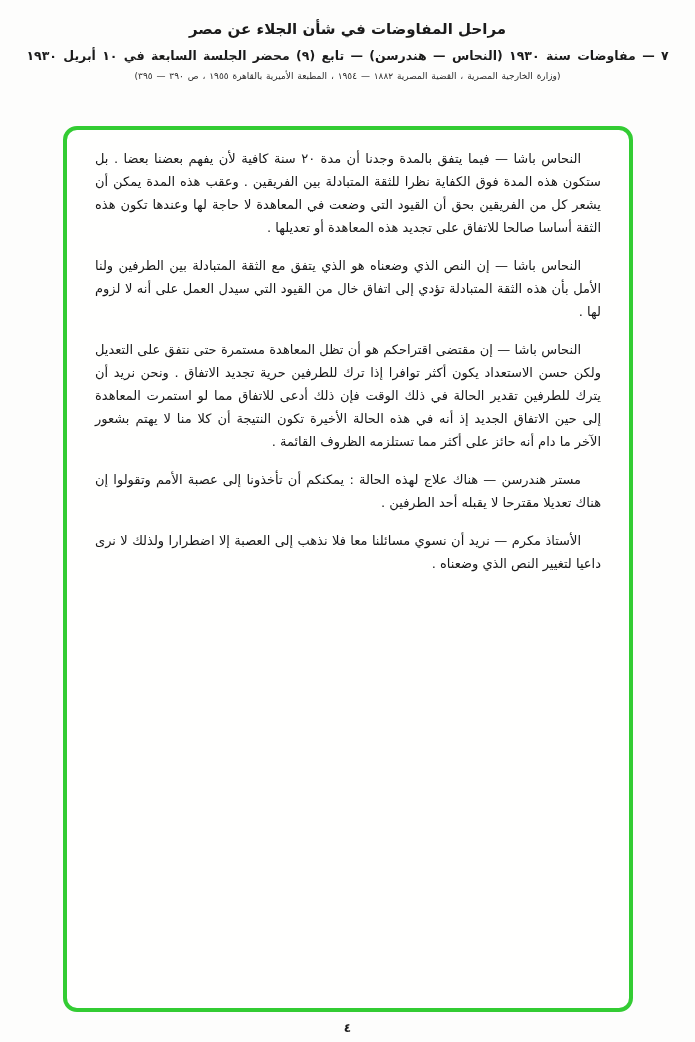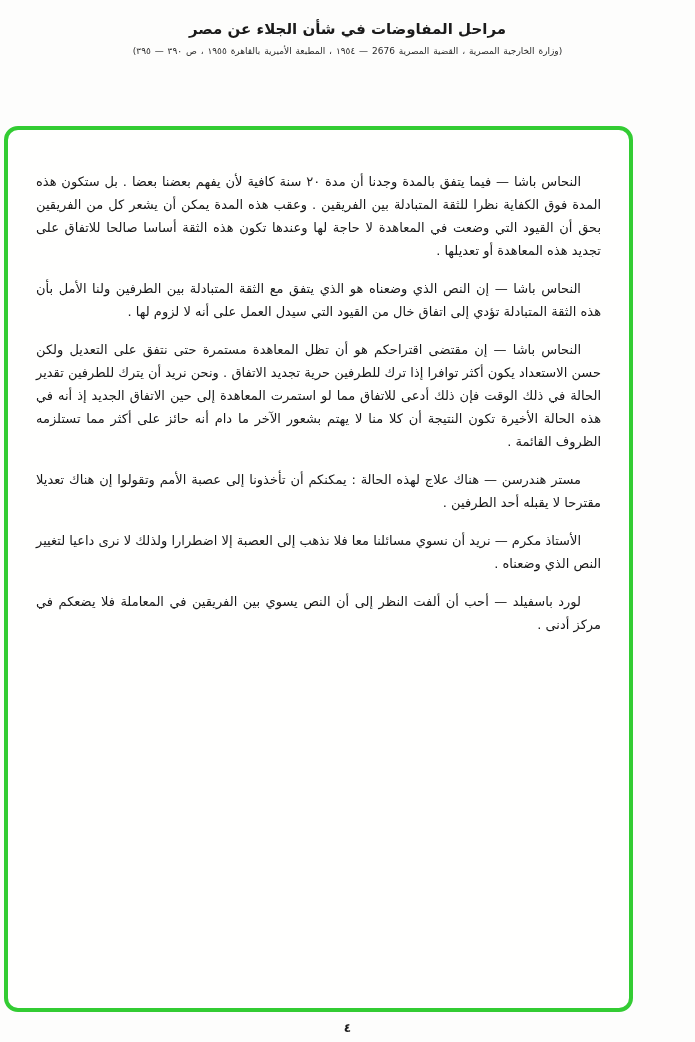"٧ — مفاوضات سنة ١٩٣٠" h2.doc-subtitle { html: none -> <h2>٧ — مفاوضات سنة ١٩٣٠ (النحاس — هندرسن) — تابع (٩) محضر الجلسة السابعة في ١٠ أبريل ١٩٣٠</h2> }
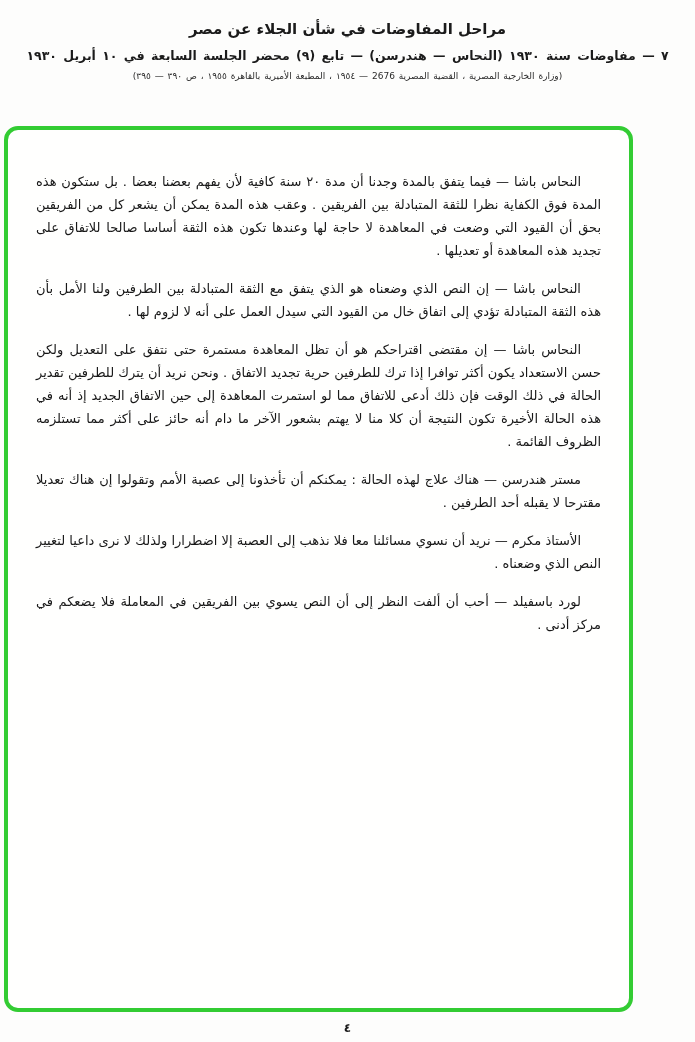"(وزارة الخارجية المصرية ، القضية" div.doc-source { text: 2676 -> ١٨٨٢ }
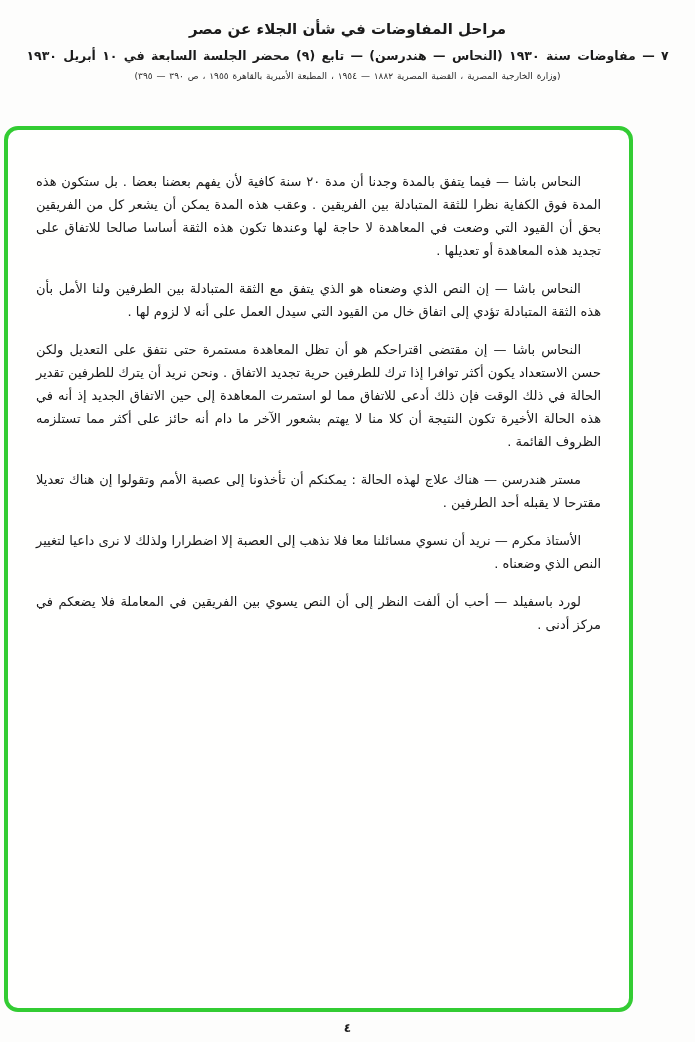"النحاس باشا — فيما يتفق" .content-box { padding: 40px 28px 10px 28px -> 17px 28px 10px 28px; width: 629px -> 570px }
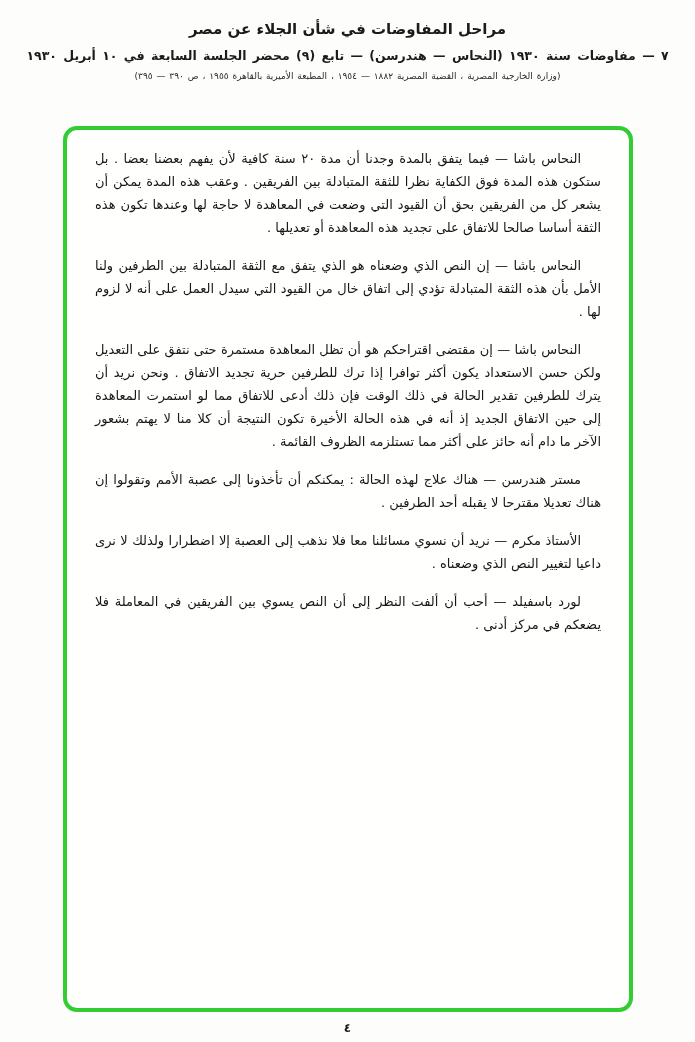"لورد باسفيلد — أحب أن" p { html: <p>لورد باسفيلد — أحب أن ألفت النظر إلى أن النص يسوي بين الفريقين في المعاملة فلا يضعكم في مركز أدنى .</p> -> none }
